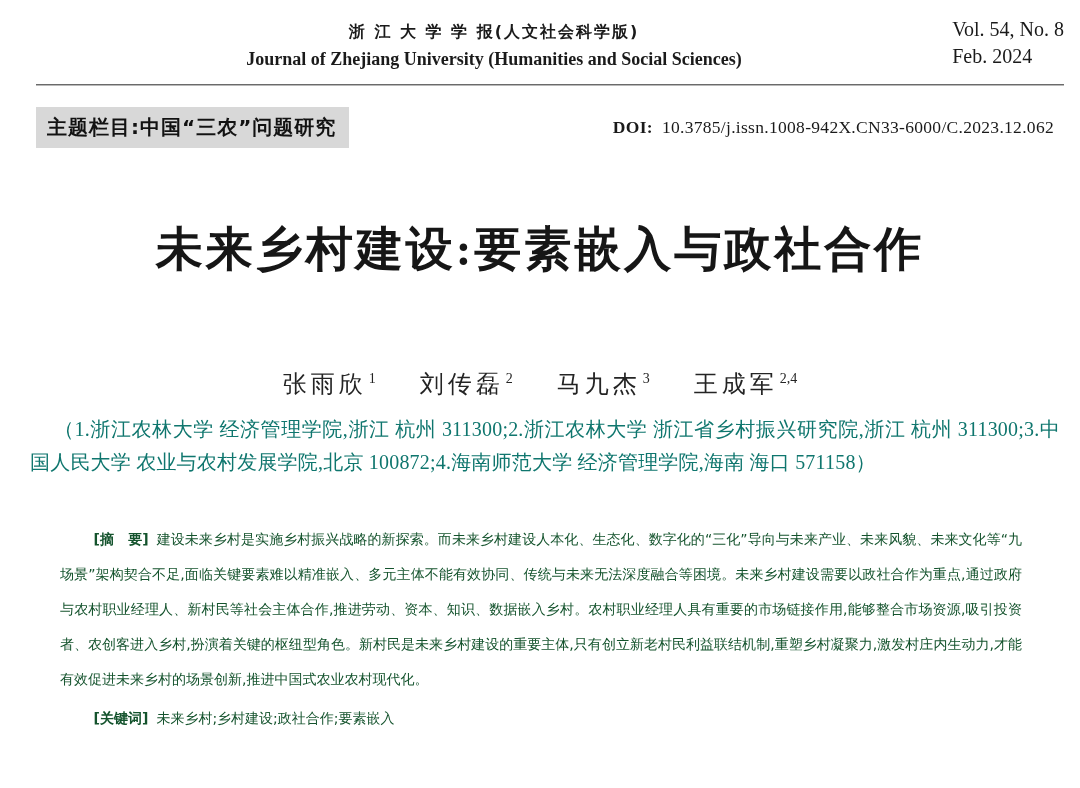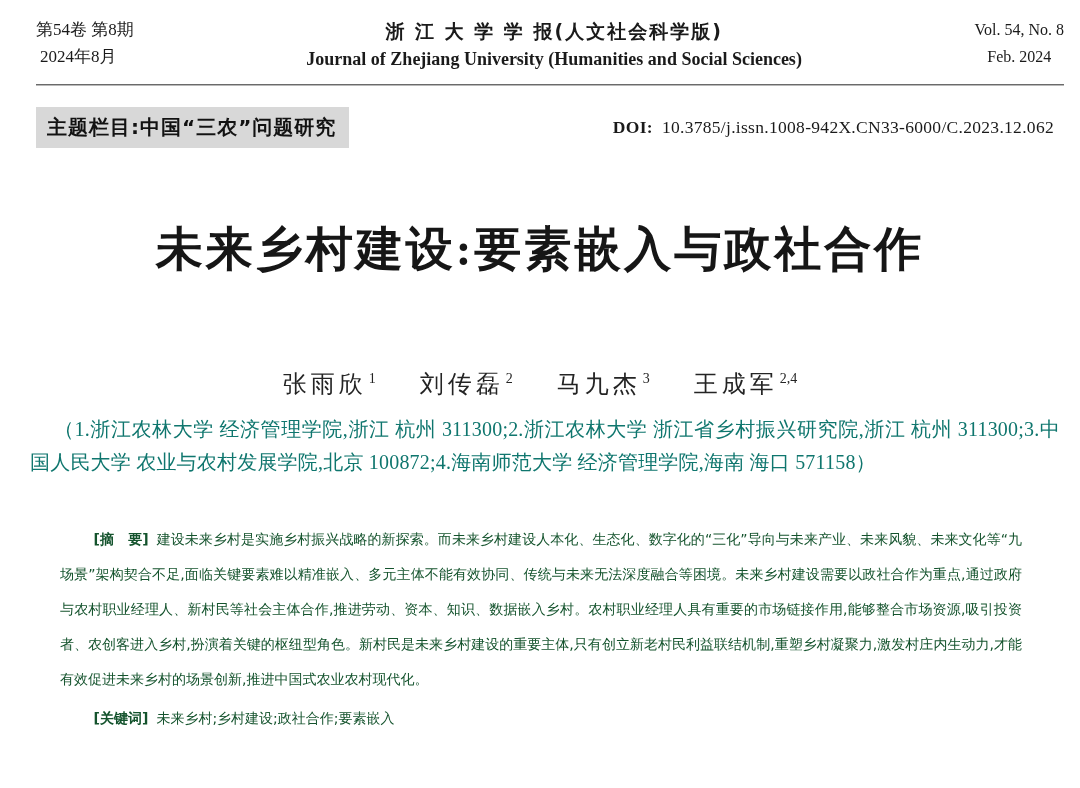"第54卷 第8期" div.mast-left { html: <div> <div>第54卷 第8期</div> <div>2024年8月</div> </div> -> none }
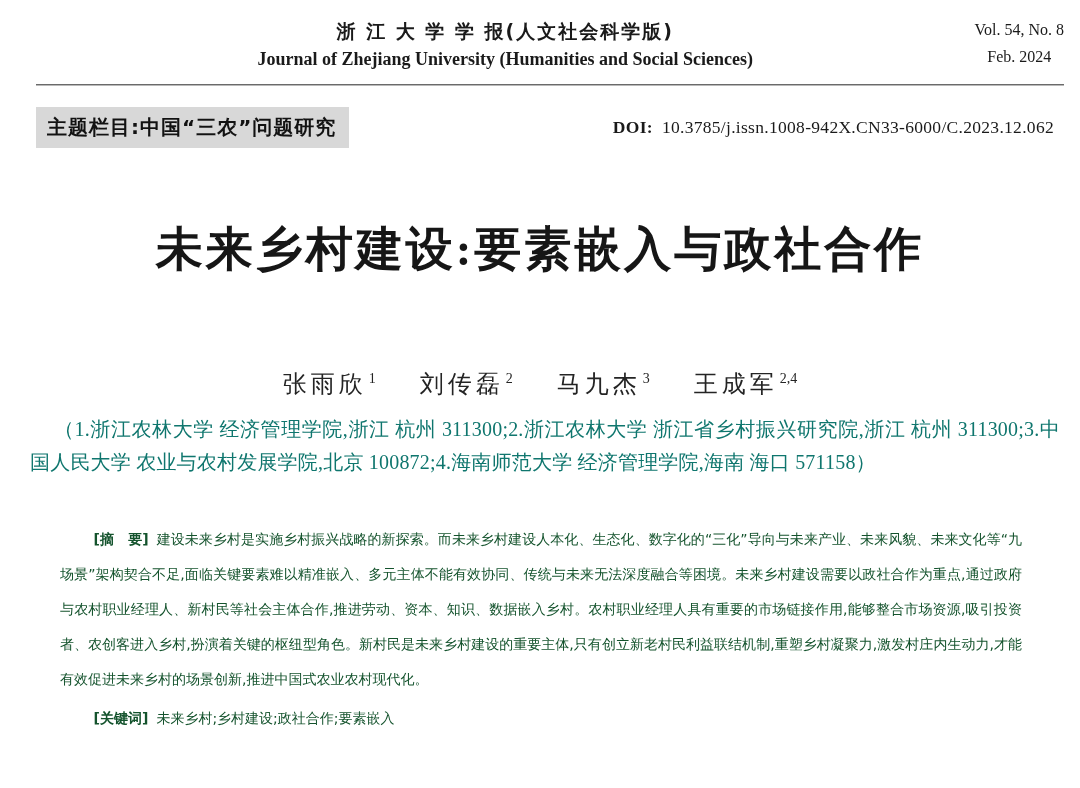"浙 江 大 学 学" .jt-cn { font-size: 19px -> 16px }
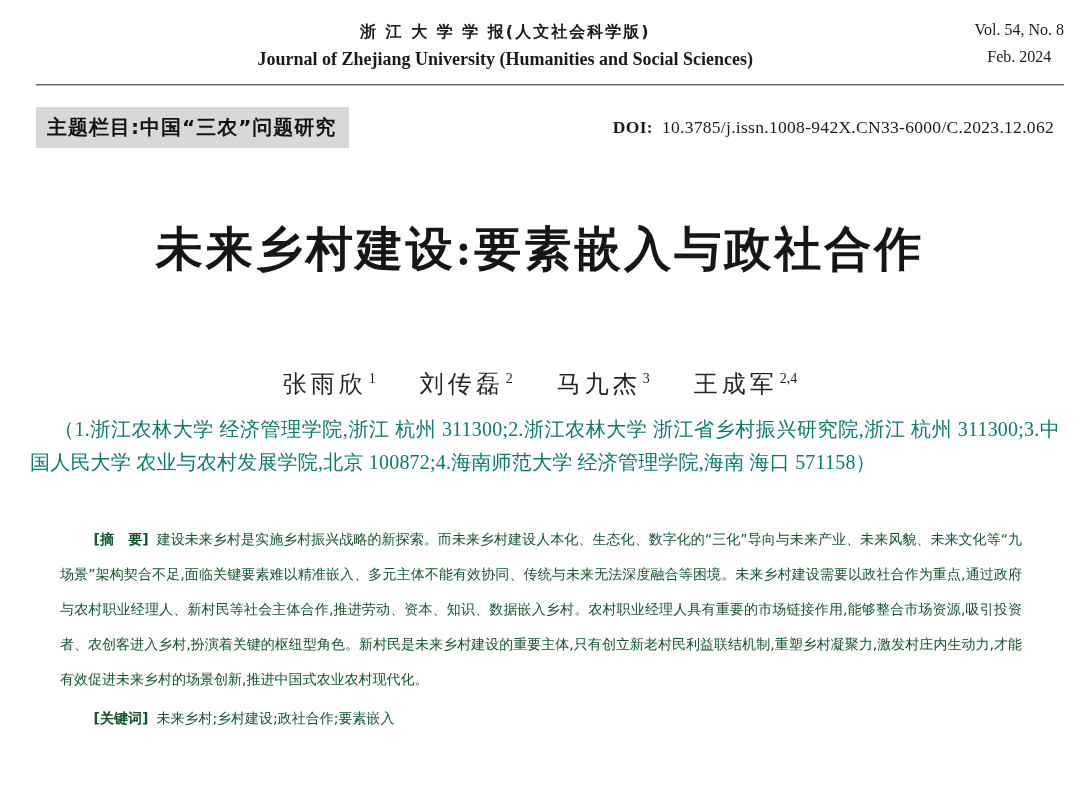"Vol. 54, No. 8" .mast-right { font-size: 16px -> 20px; text-align: center -> left }
